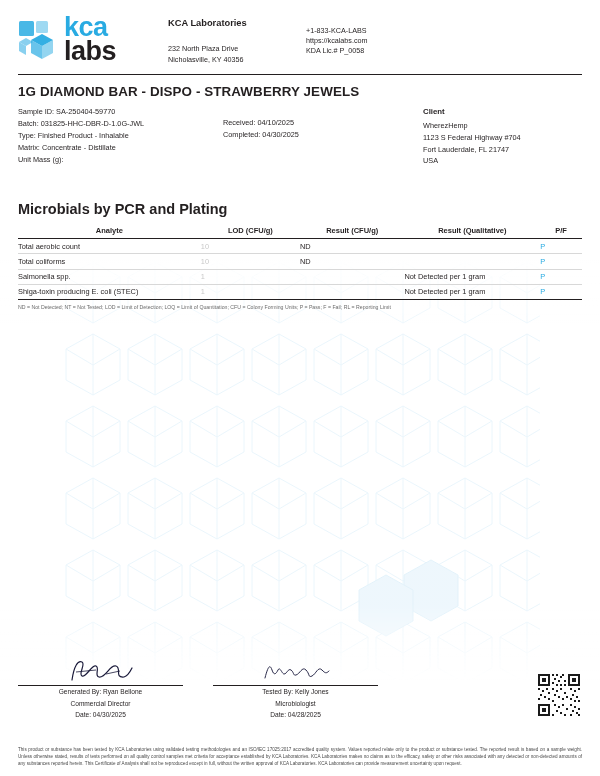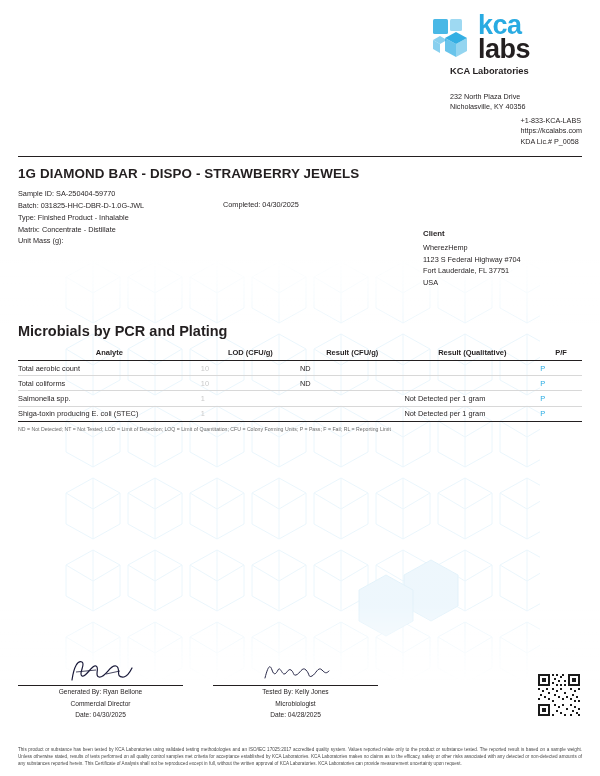"kca" .header { align-items: flex-end -> center; flex-direction: column -> none }
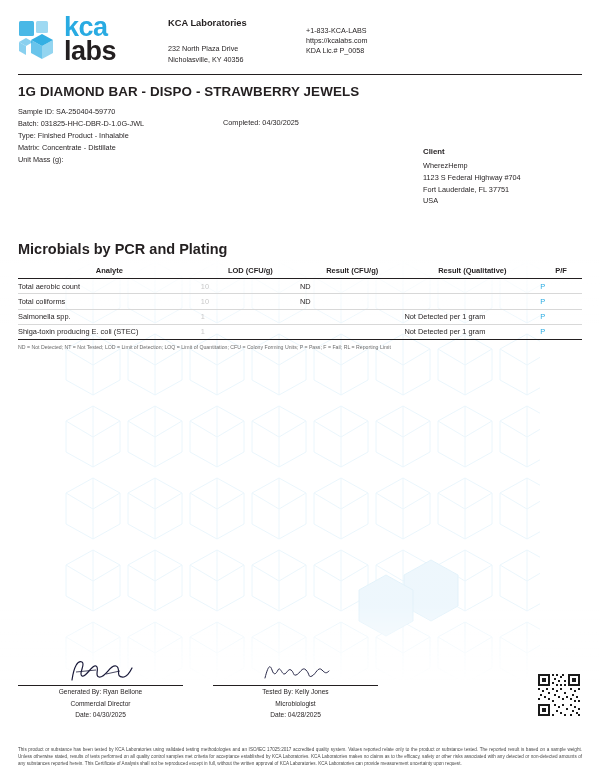"Client" .meta-right { margin-top: 40px -> none }
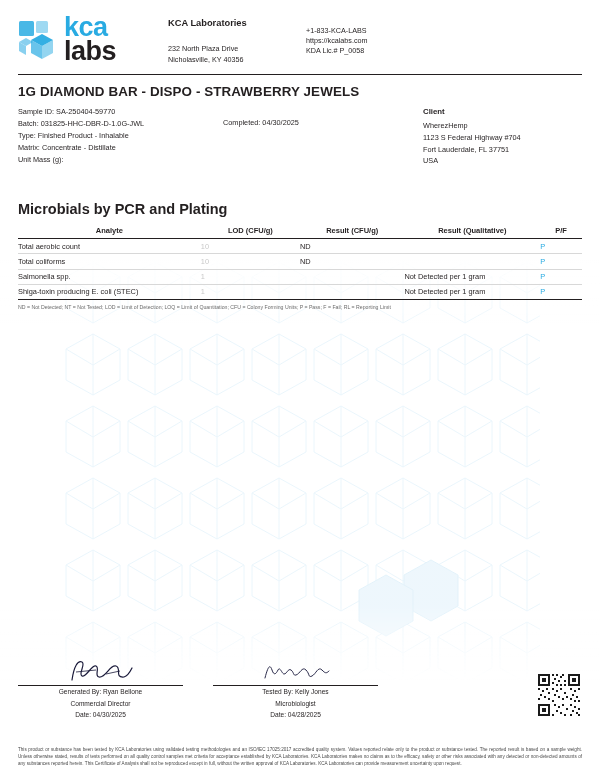"Received: 04/10/2025" div { html: none -> <div>Received: 04/10/2025</div> }
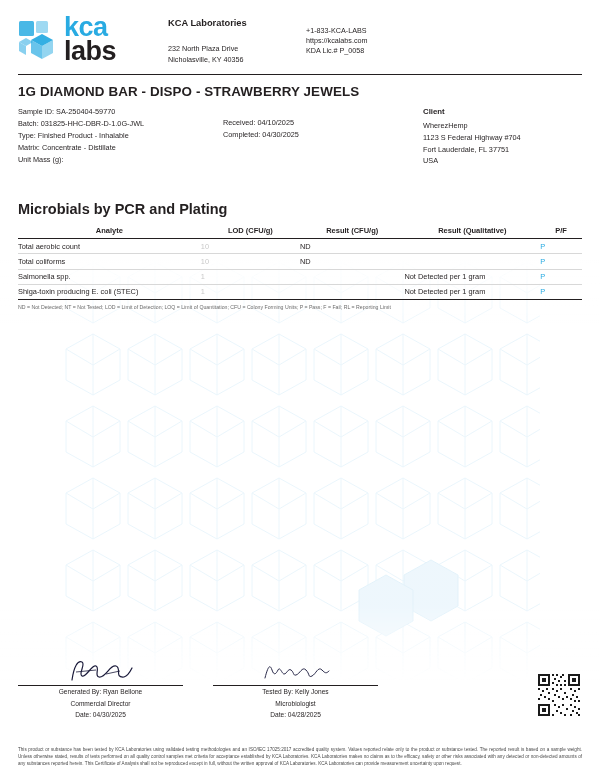"Fort Lauderdale, FL 37751" div { text: 37751 -> 21747 }
